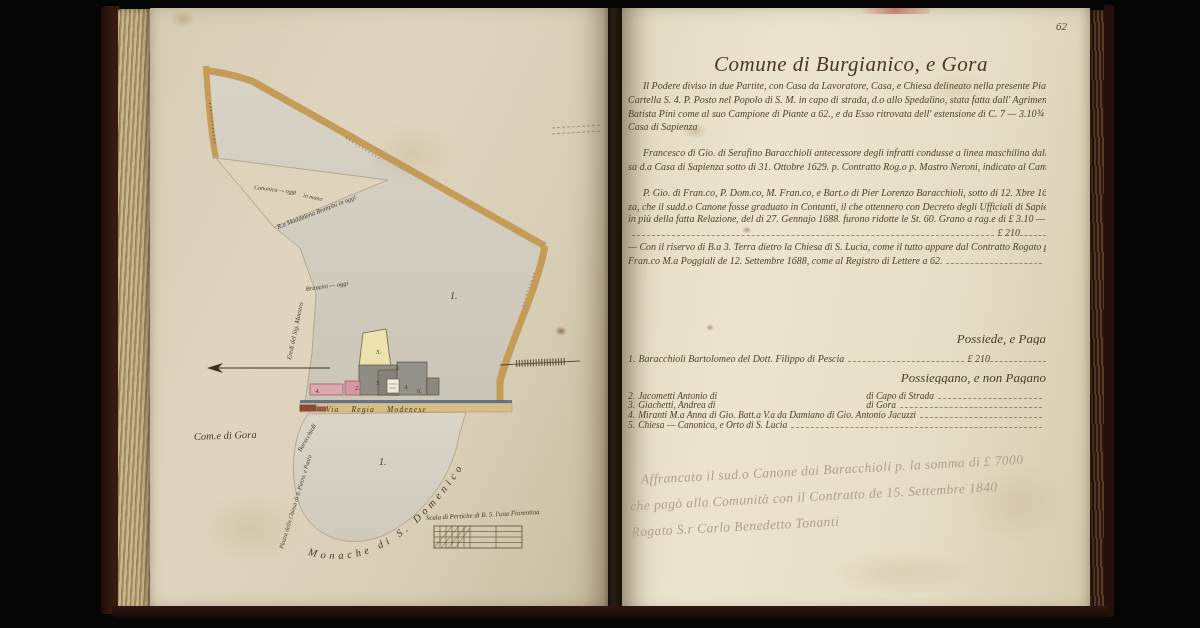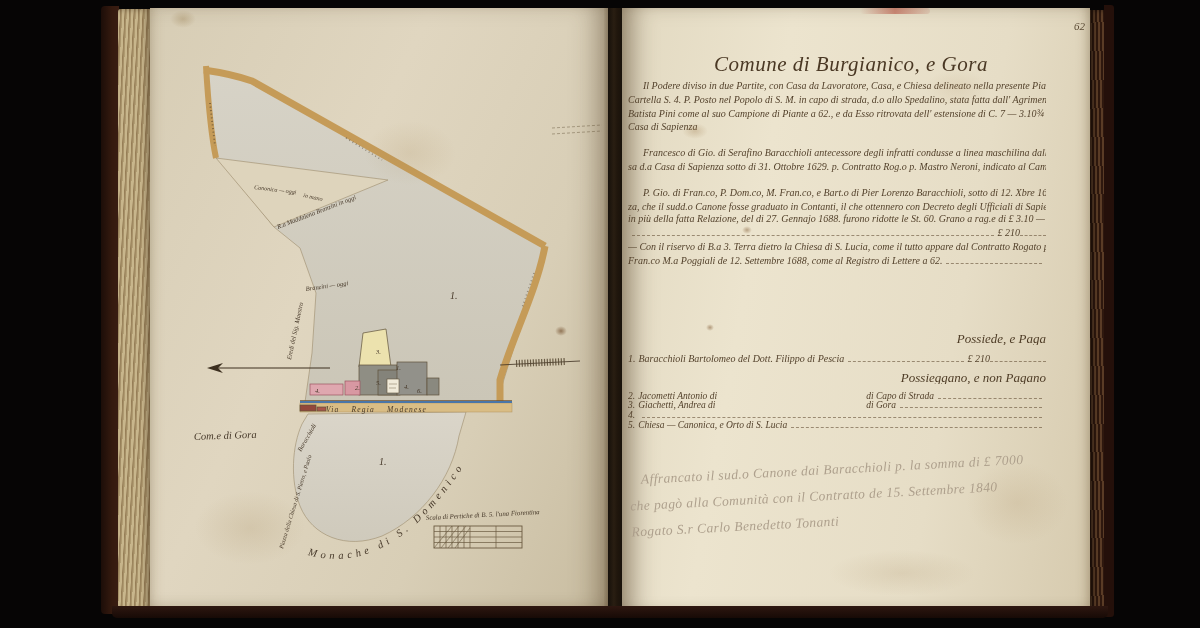"62" #page-num { right: 5px -> 23px }
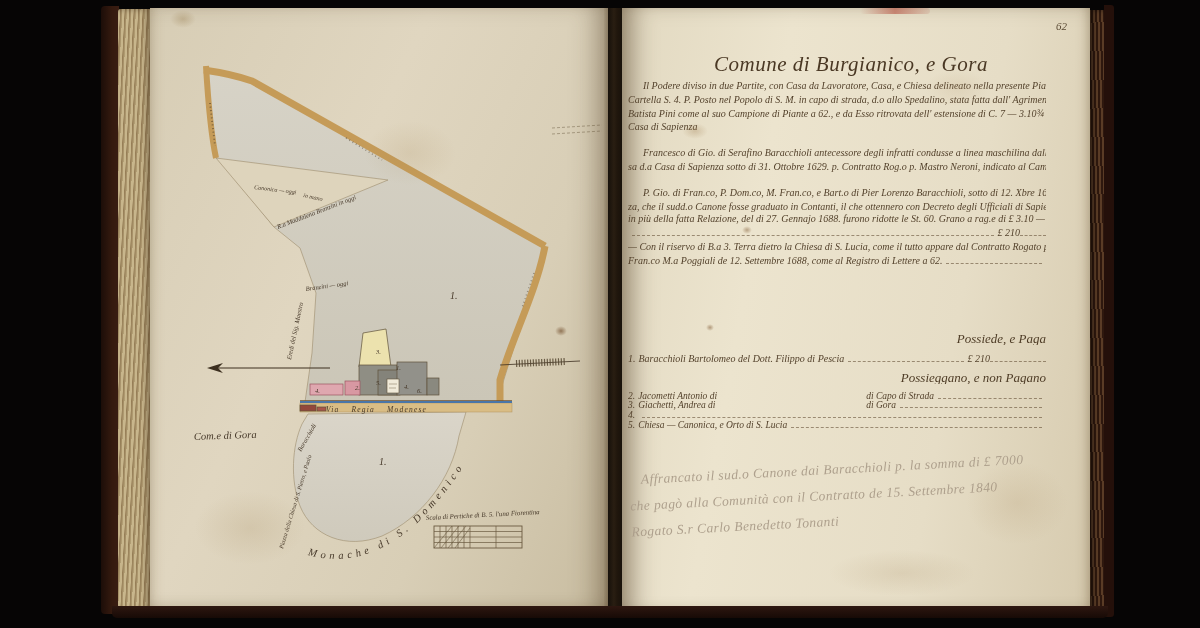"Miranti M.a Anna di Gio." span { html: none -> <span>Miranti M.a Anna di Gio. Batt.a V.a da Damiano di Gio. Antonio Jacuzzi</span> }
